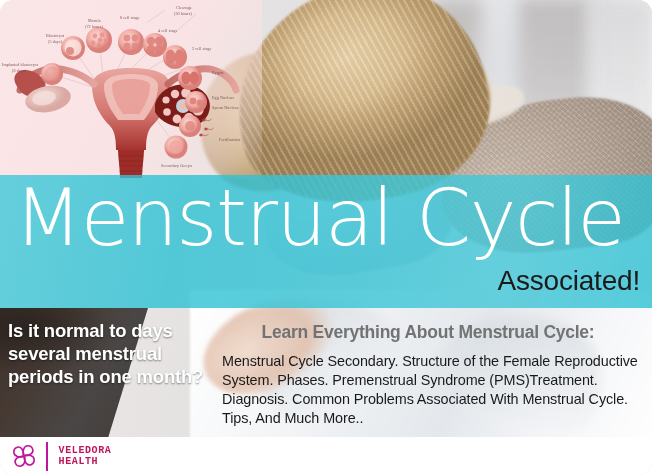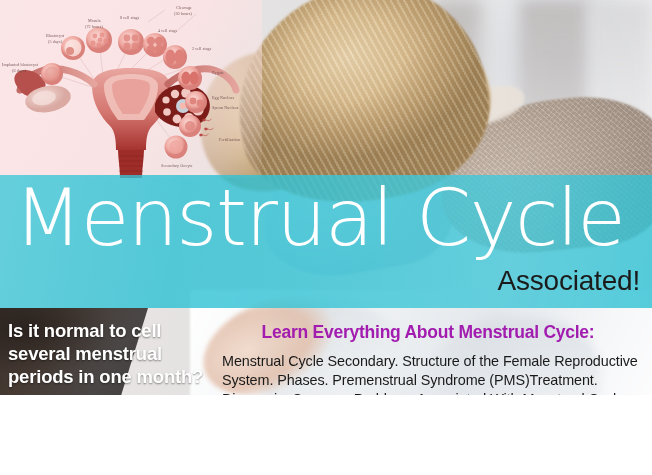"Menstrual Cycle" .poster { border-radius: none -> 14px; height: 395px -> 475px }
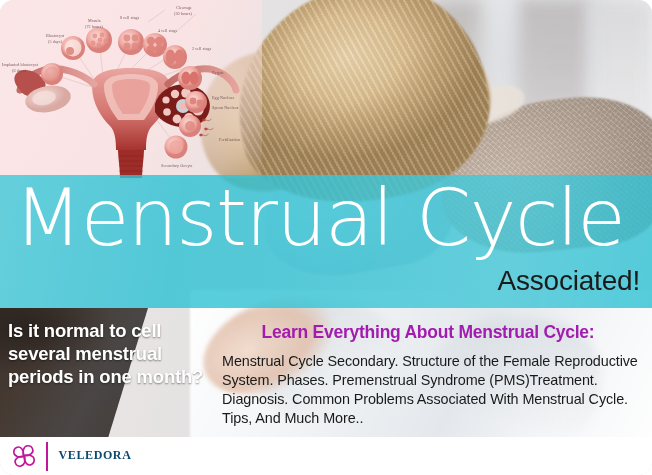"Is it normal to cell" div.question { text: cell -> days }
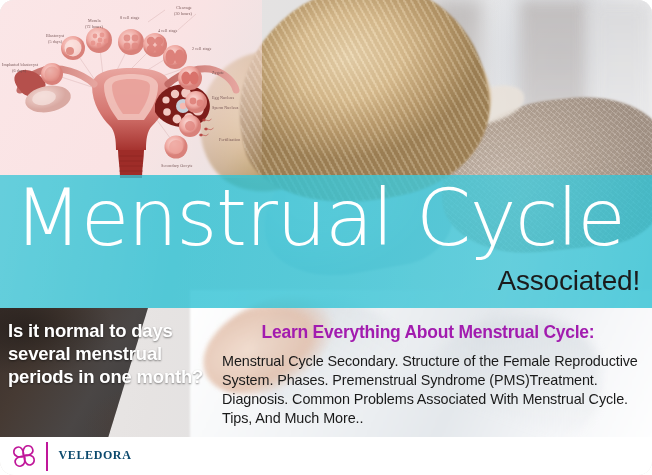"Learn Everything About Menstrual Cycle:" .learn-head { color: #a21caf -> #737373 }
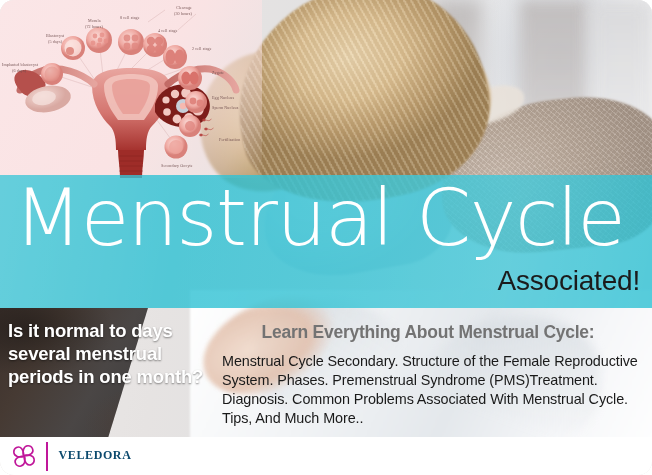"VELEDORA" .logo-text { color: #0c4a6e -> #be185d; font-family: Liberation Serif, serif -> Liberation Mono, monospace; font-size: 12px -> 10px }
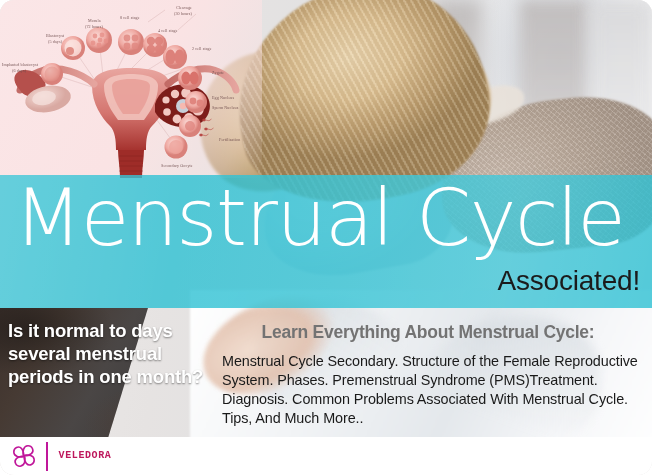"HEALTH" div { html: none -> <div>HEALTH</div> }
